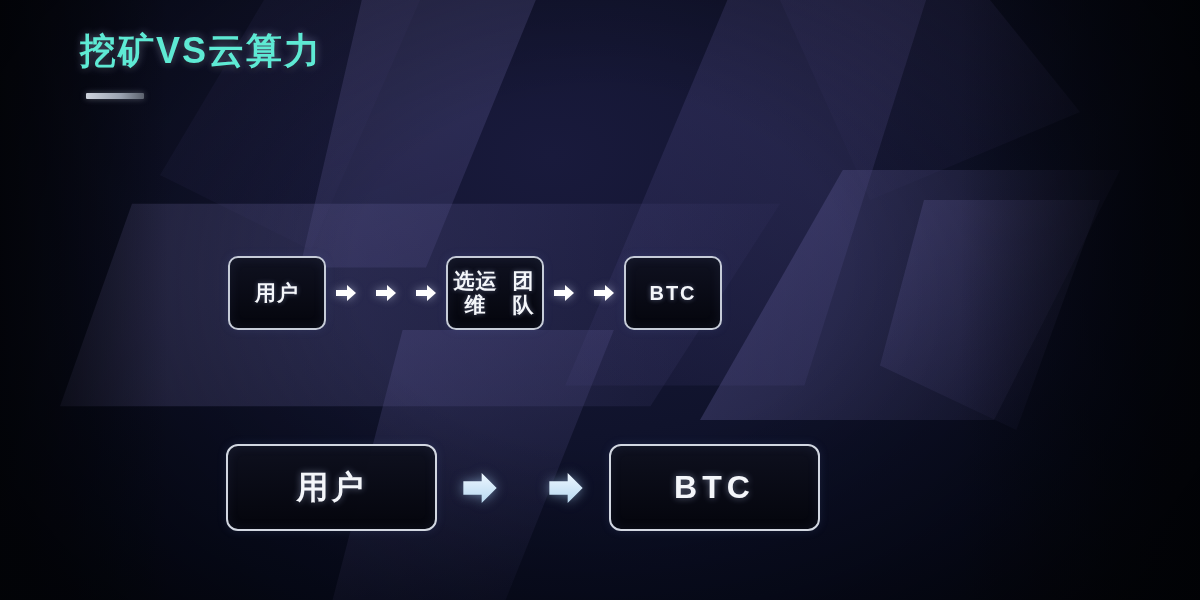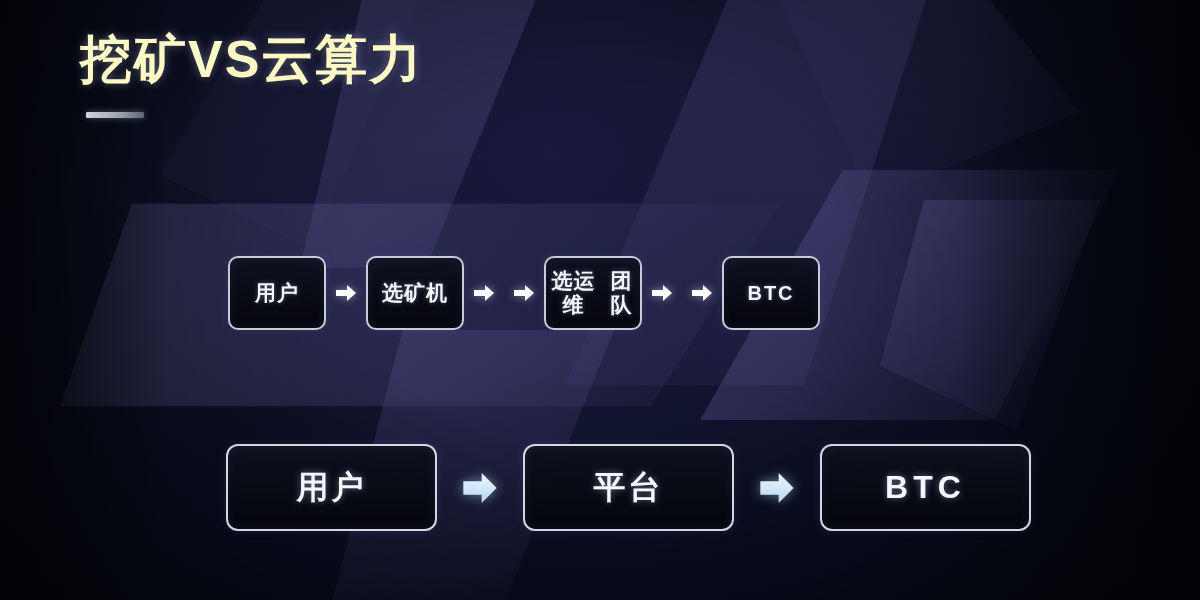"挖矿VS云算力" .title { color: #fef9c3 -> #5eead4; font-size: 52px -> 36px }
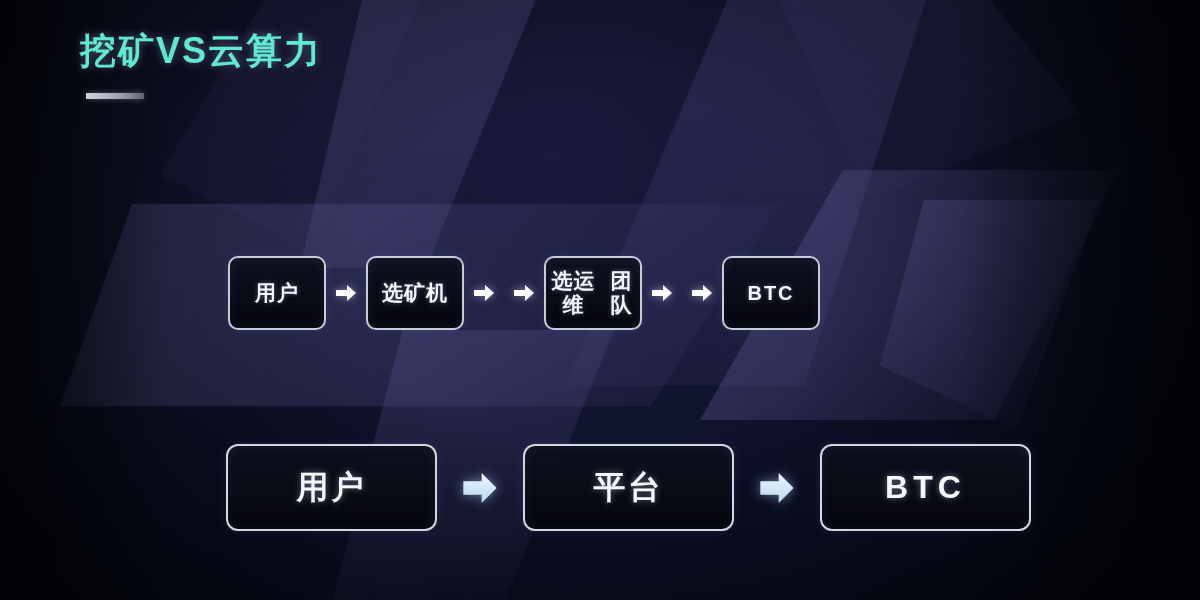"选矿机" div.node { html: <div> <span>选矿机</span> </div> -> none }
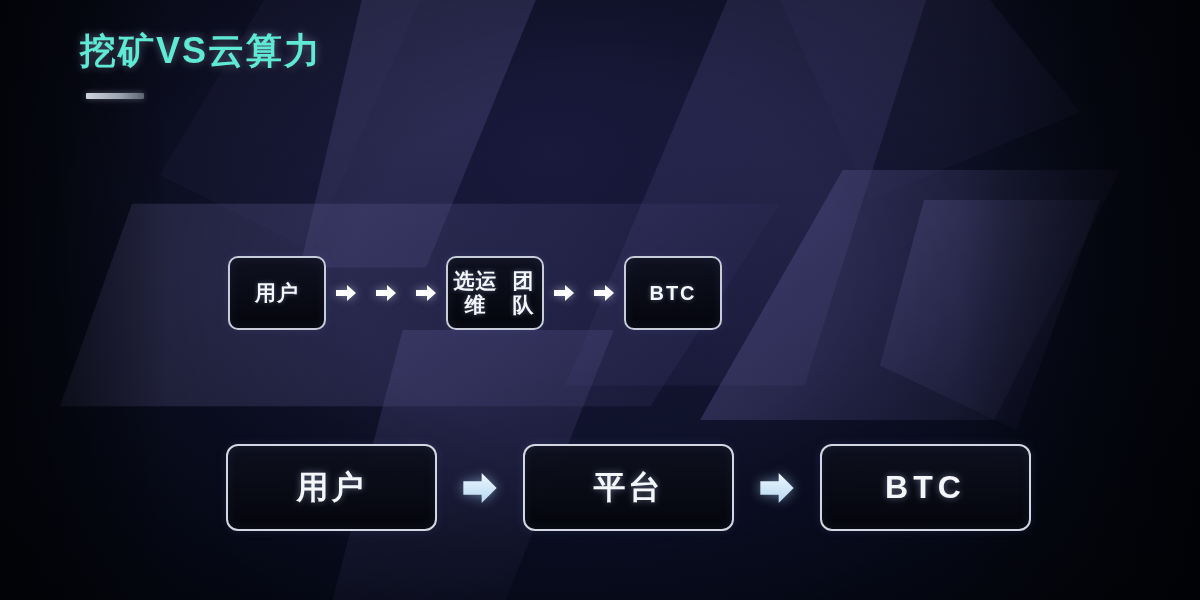"平台" div.node { html: <div> <span>平台</span> </div> -> none }
